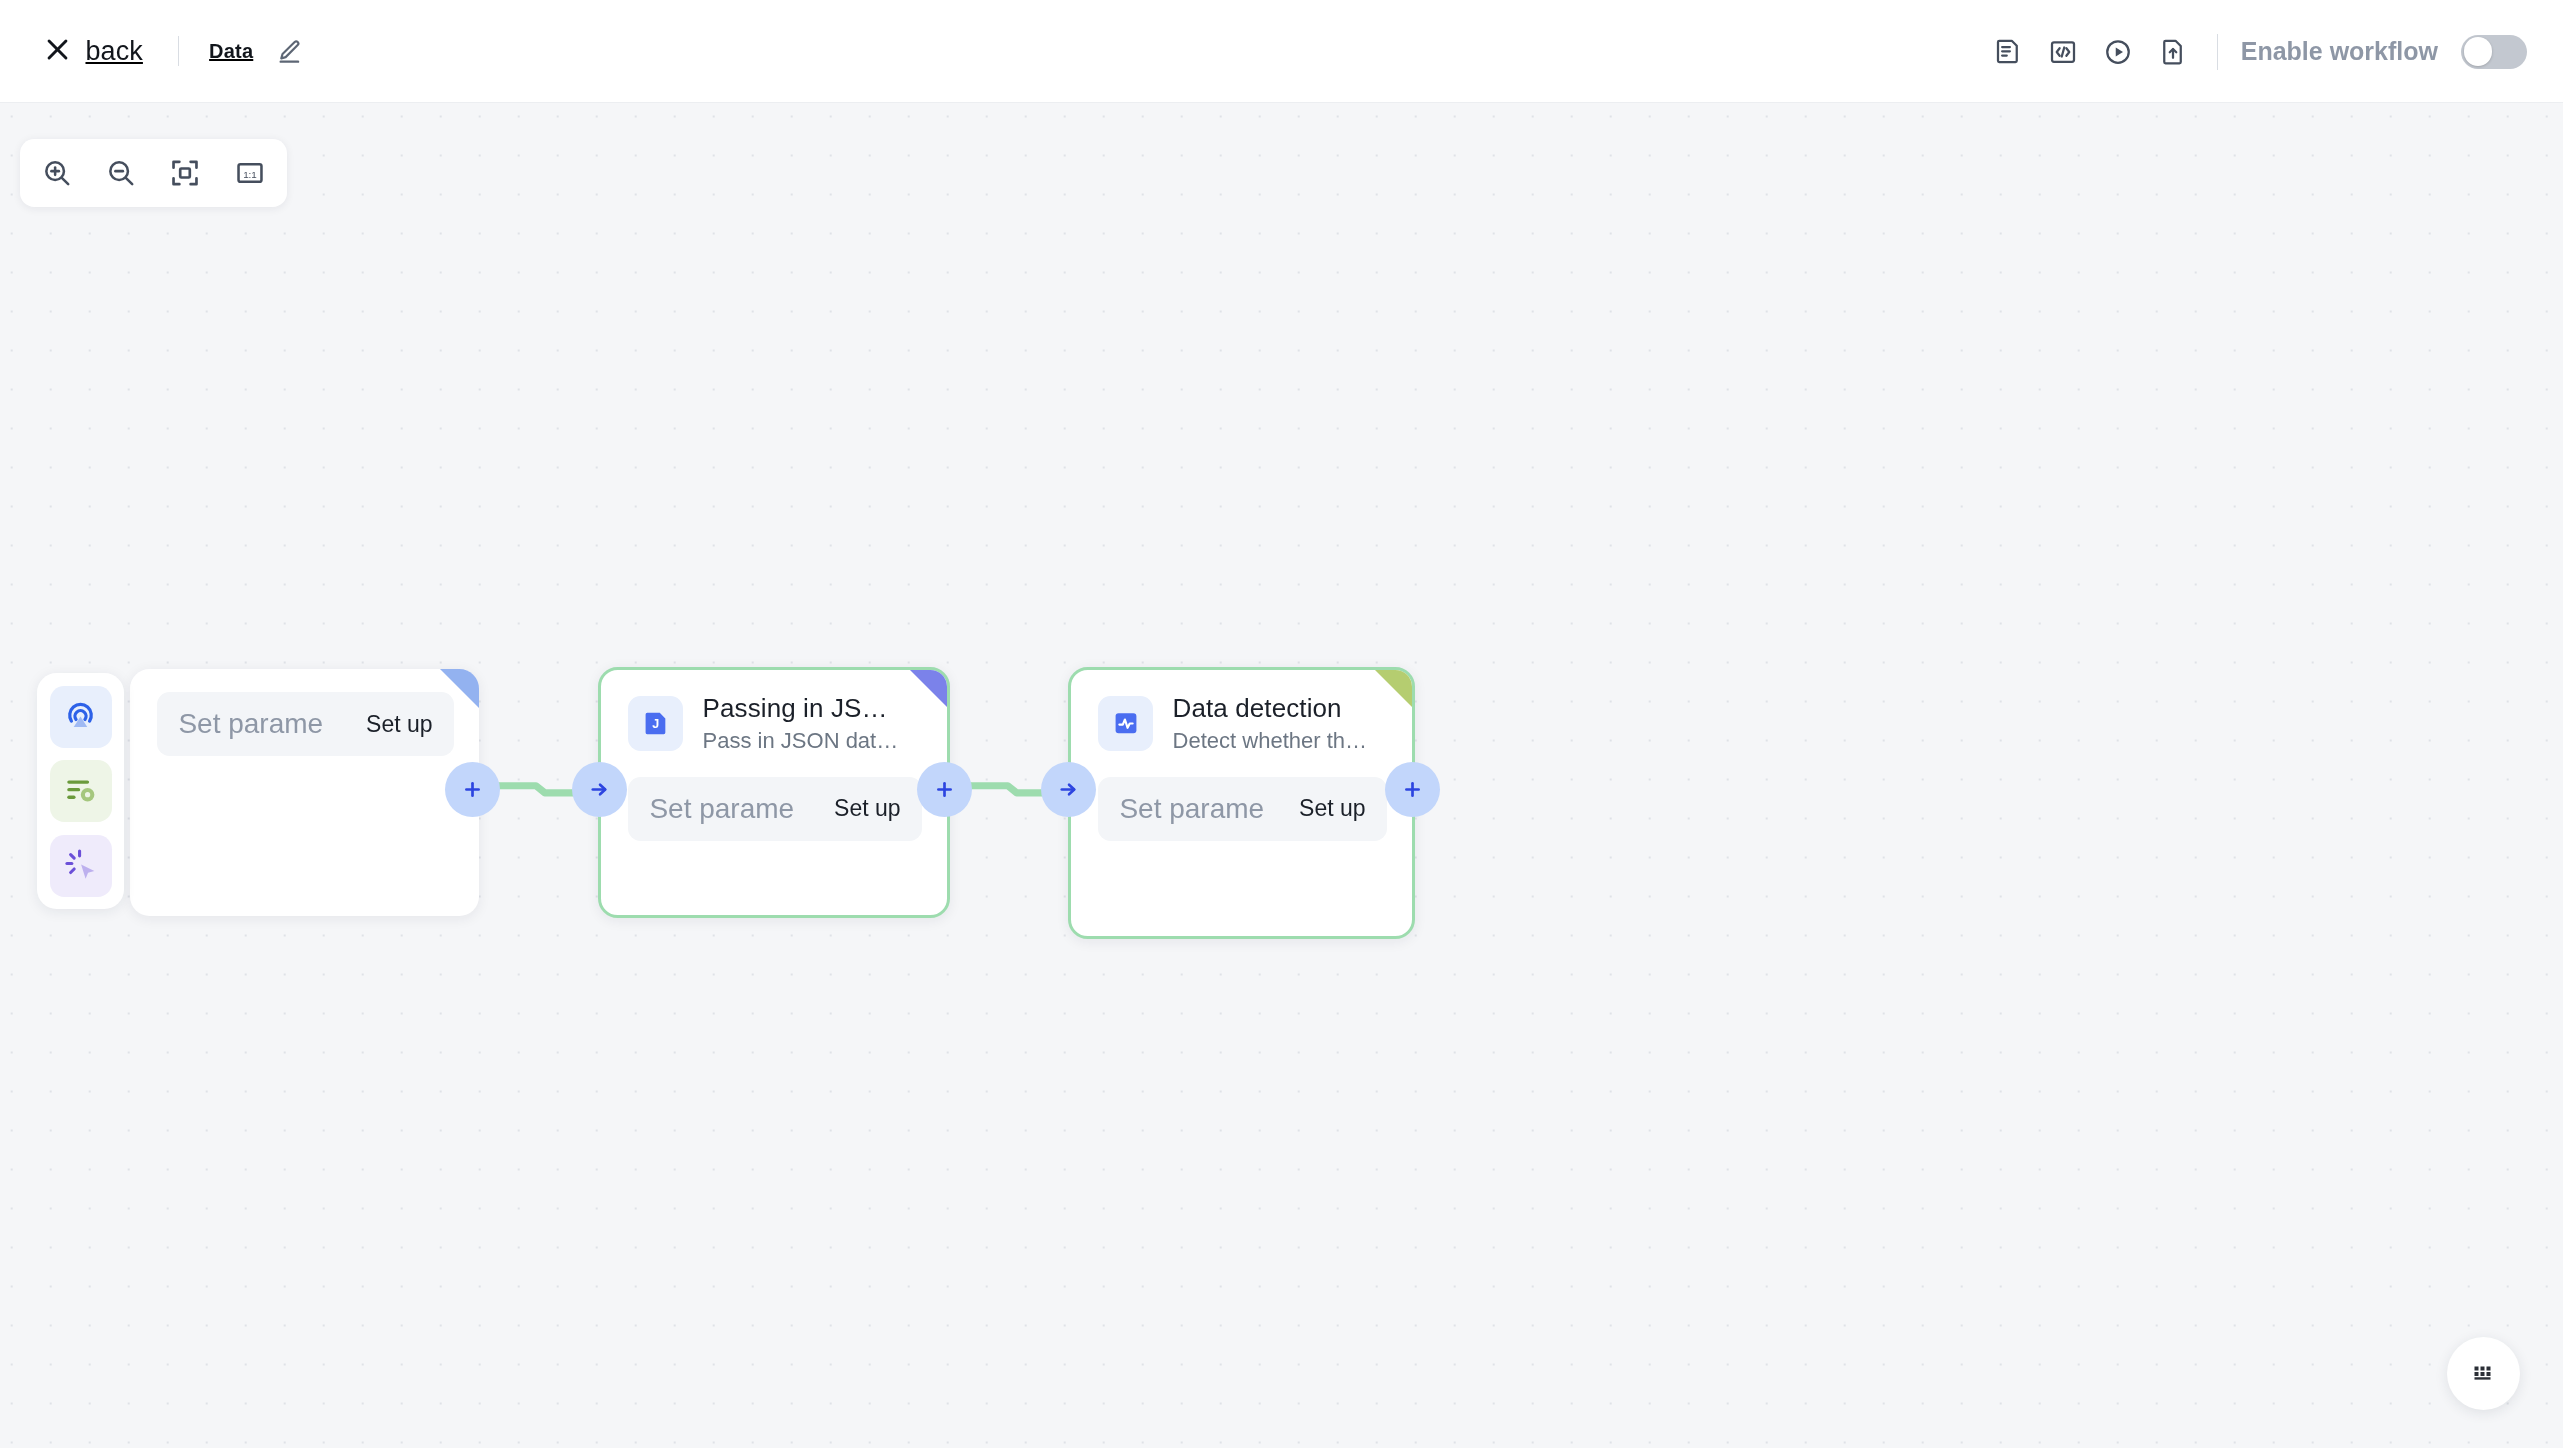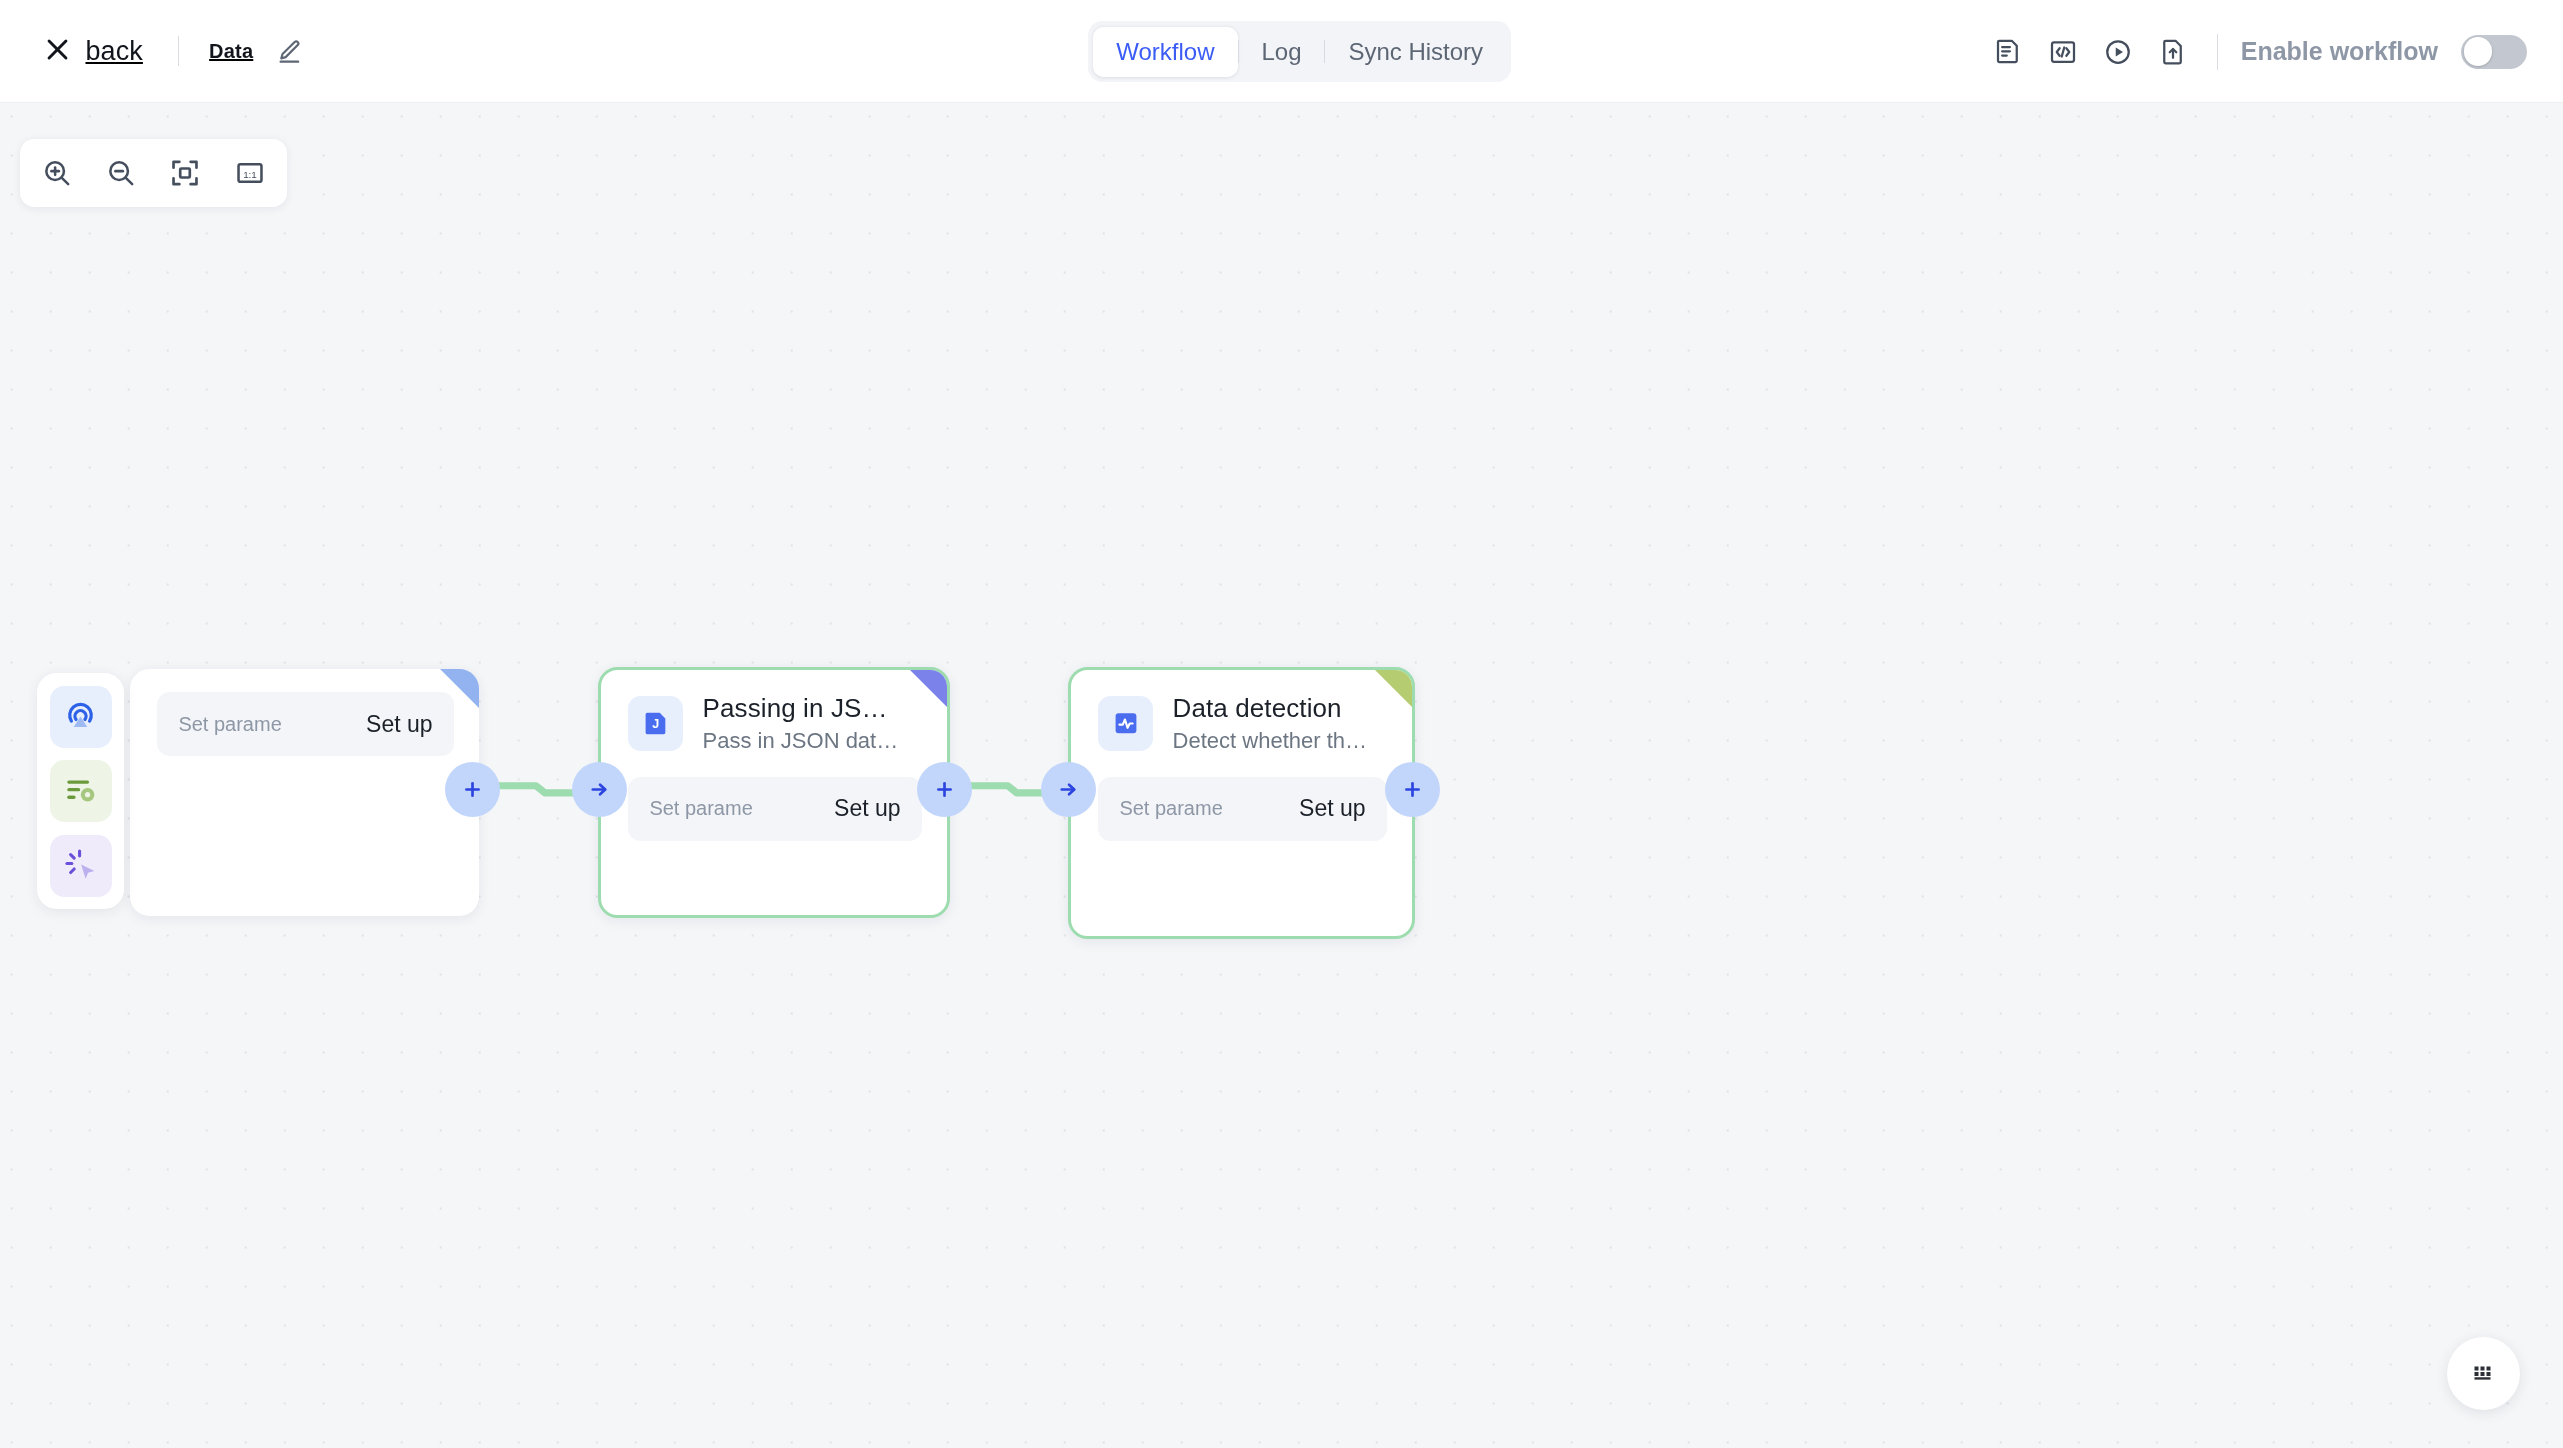"Workflow" div.tabs { html: <div> <div> <span>Workflow</span> </div> <div></div> <div> <span>Log</span> </div> <div></div> <div> <span>Sync History</span> </div> </div> -> none }
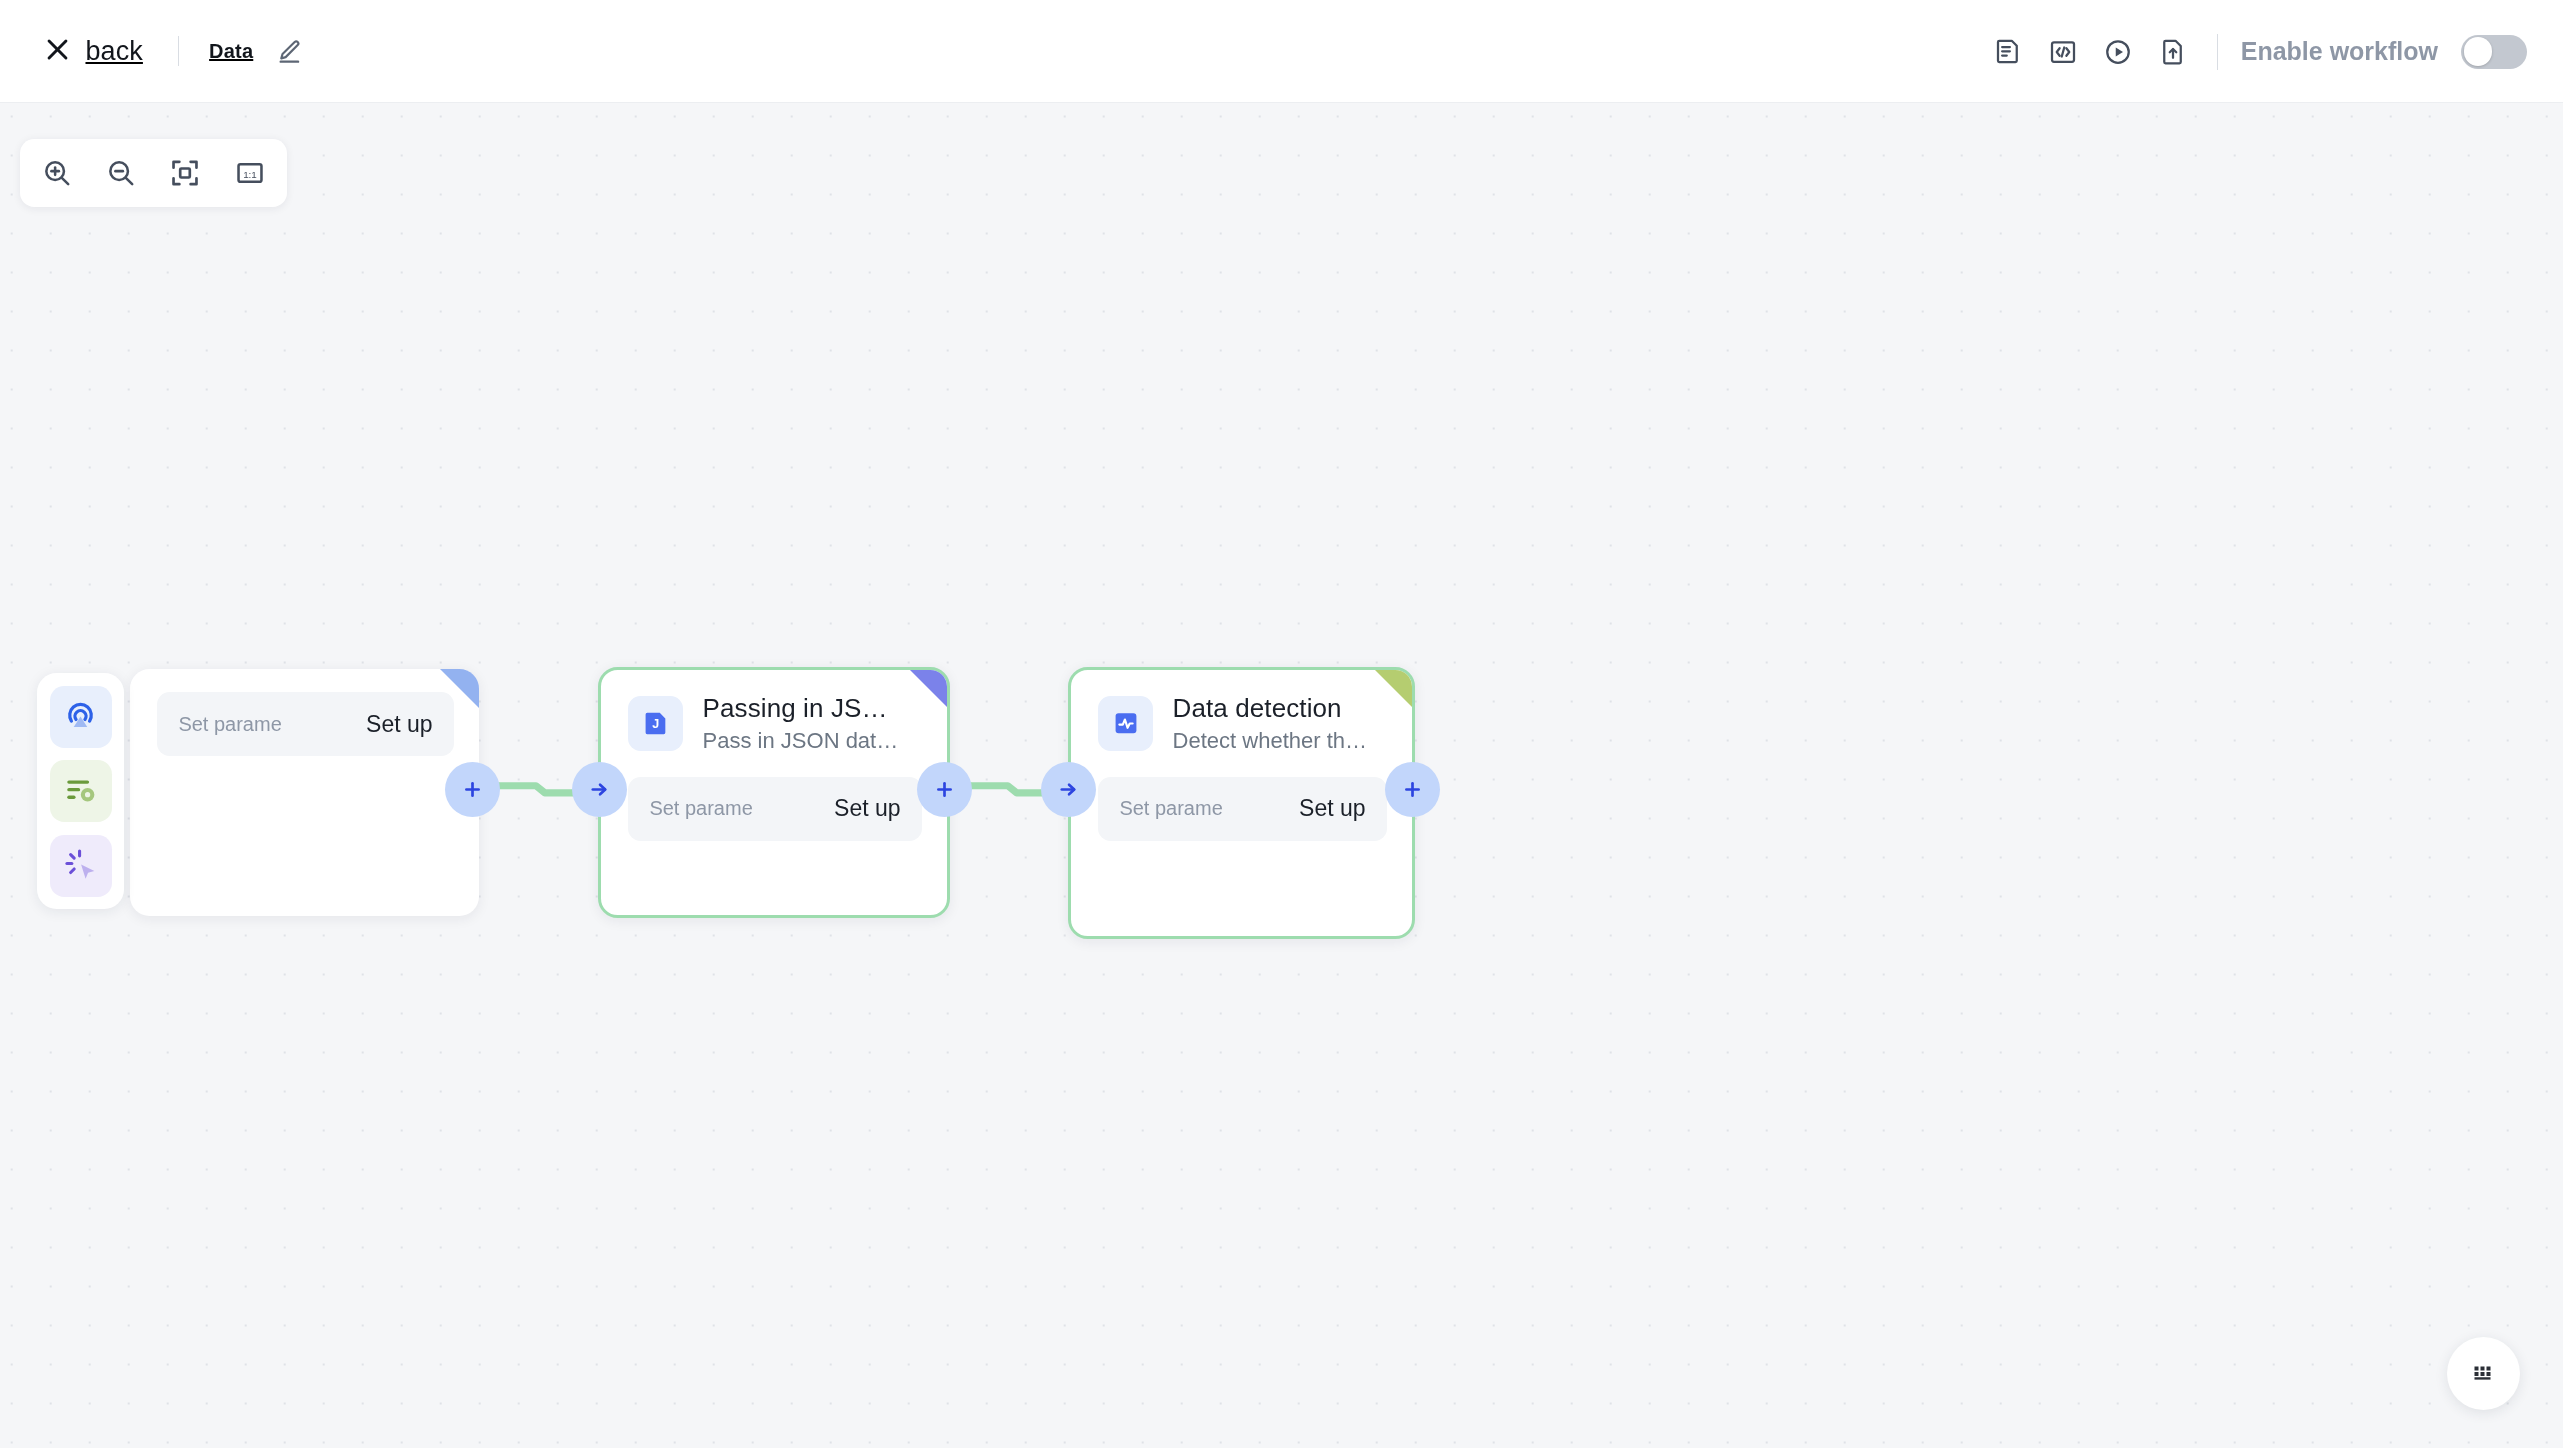"Set parame" .param-label { font-size: 20px -> 28px }
